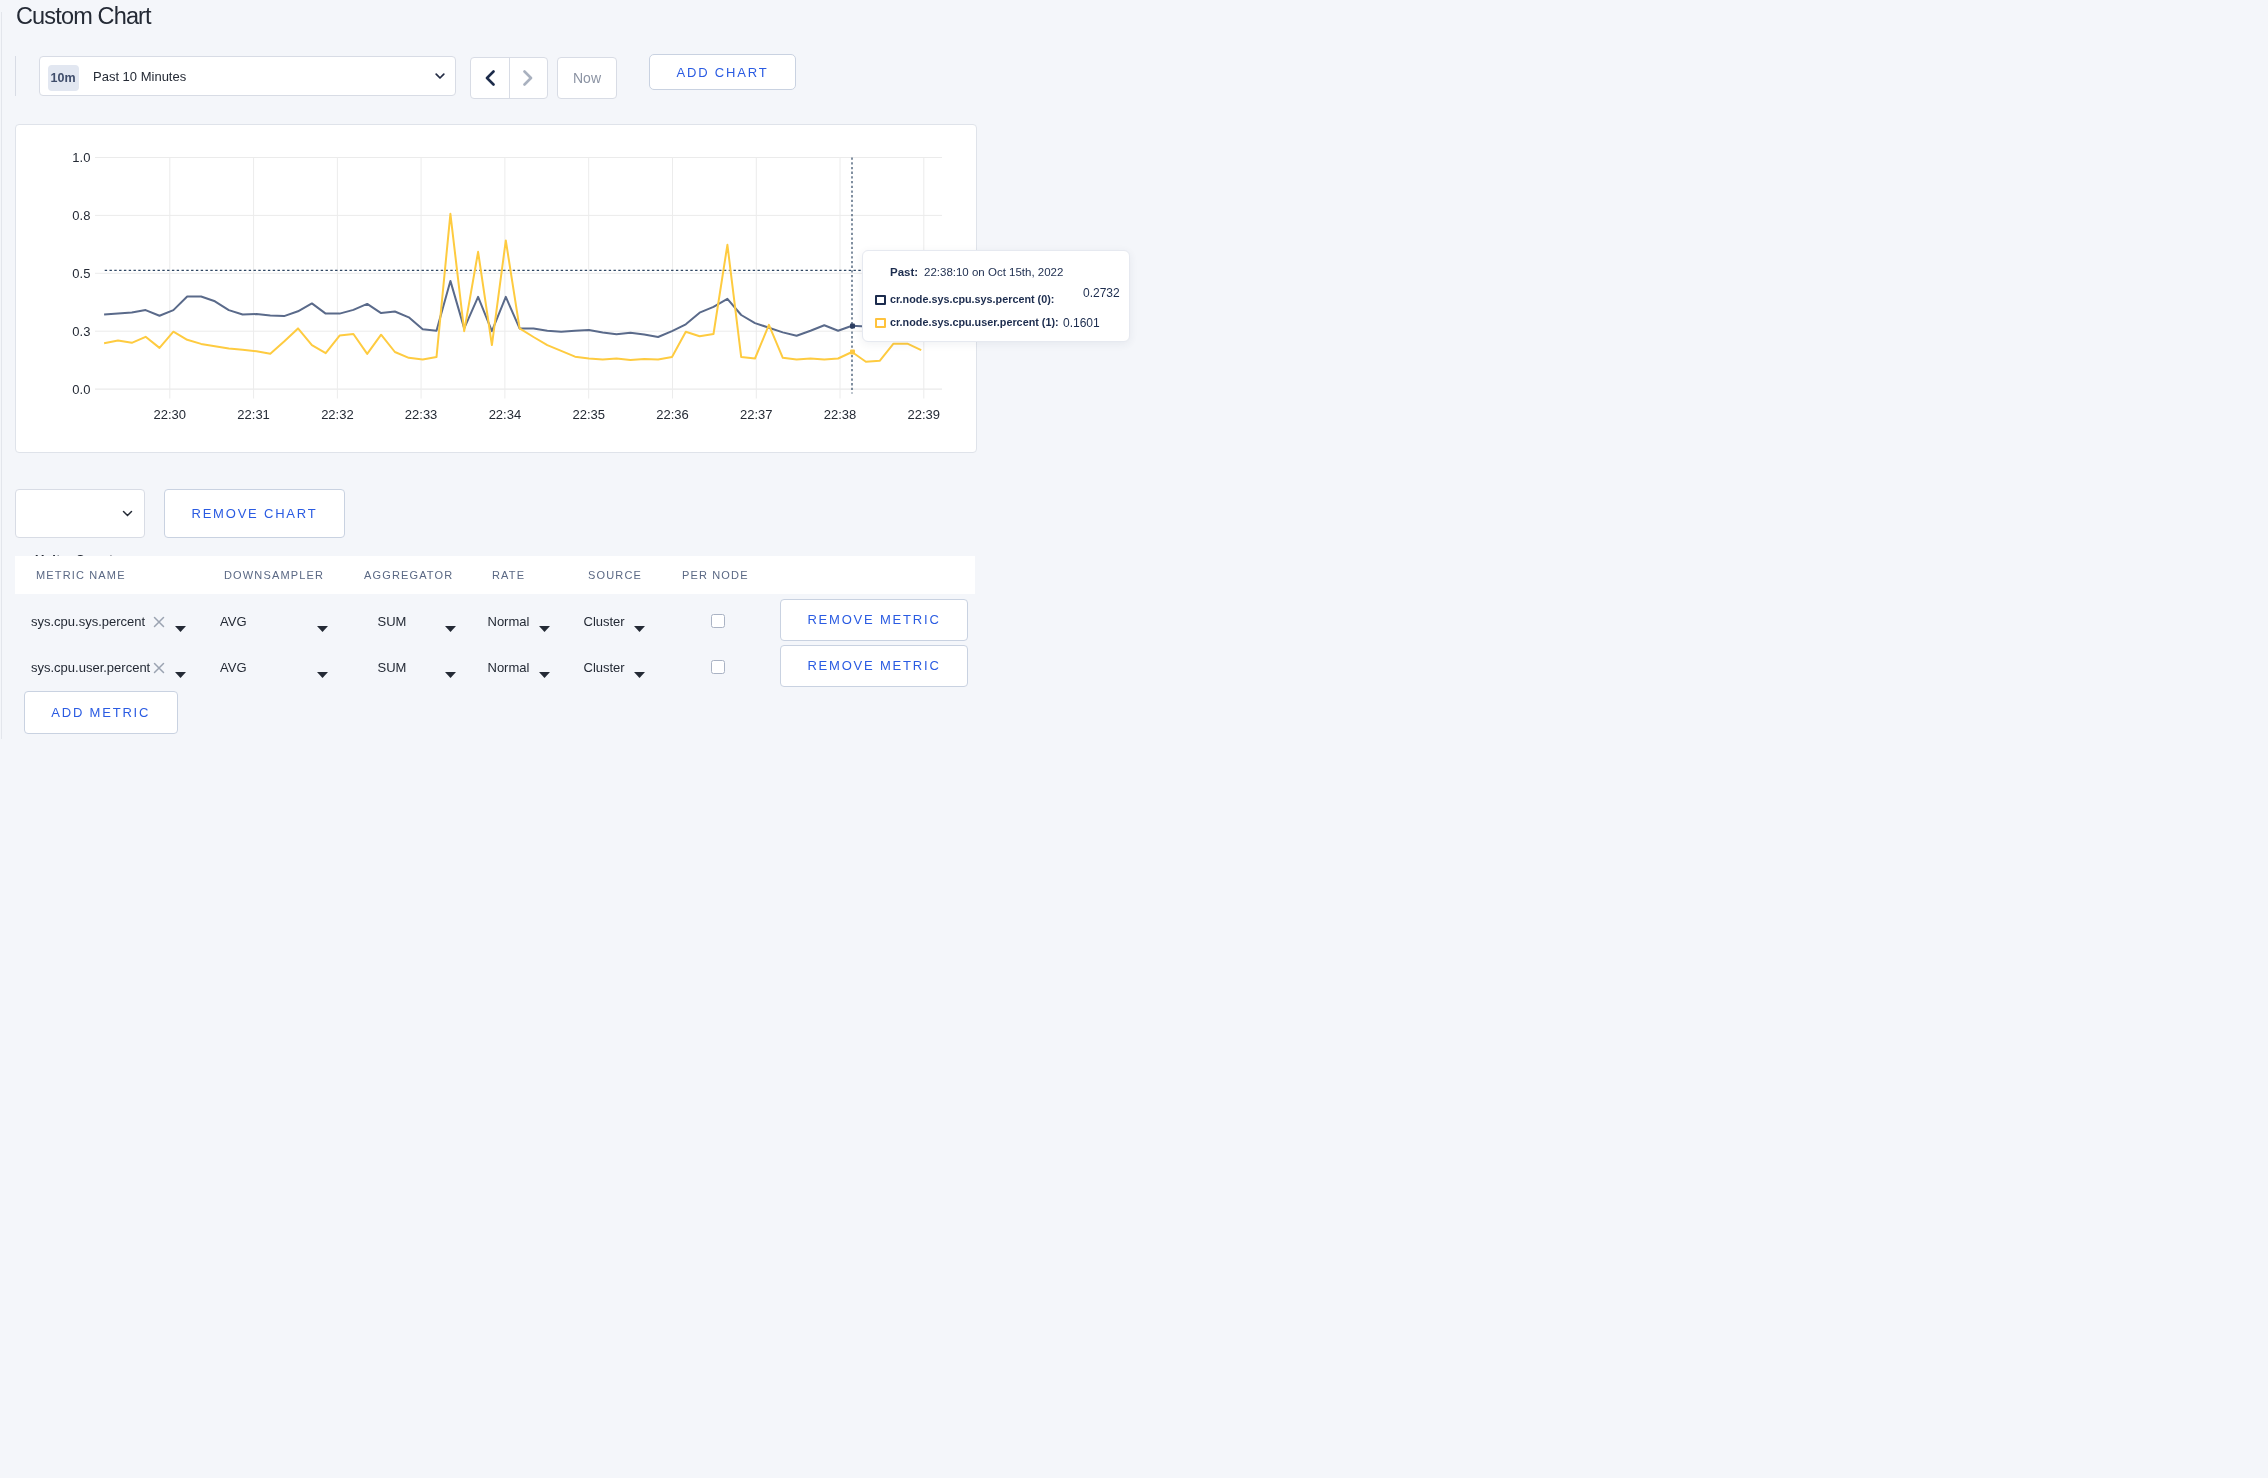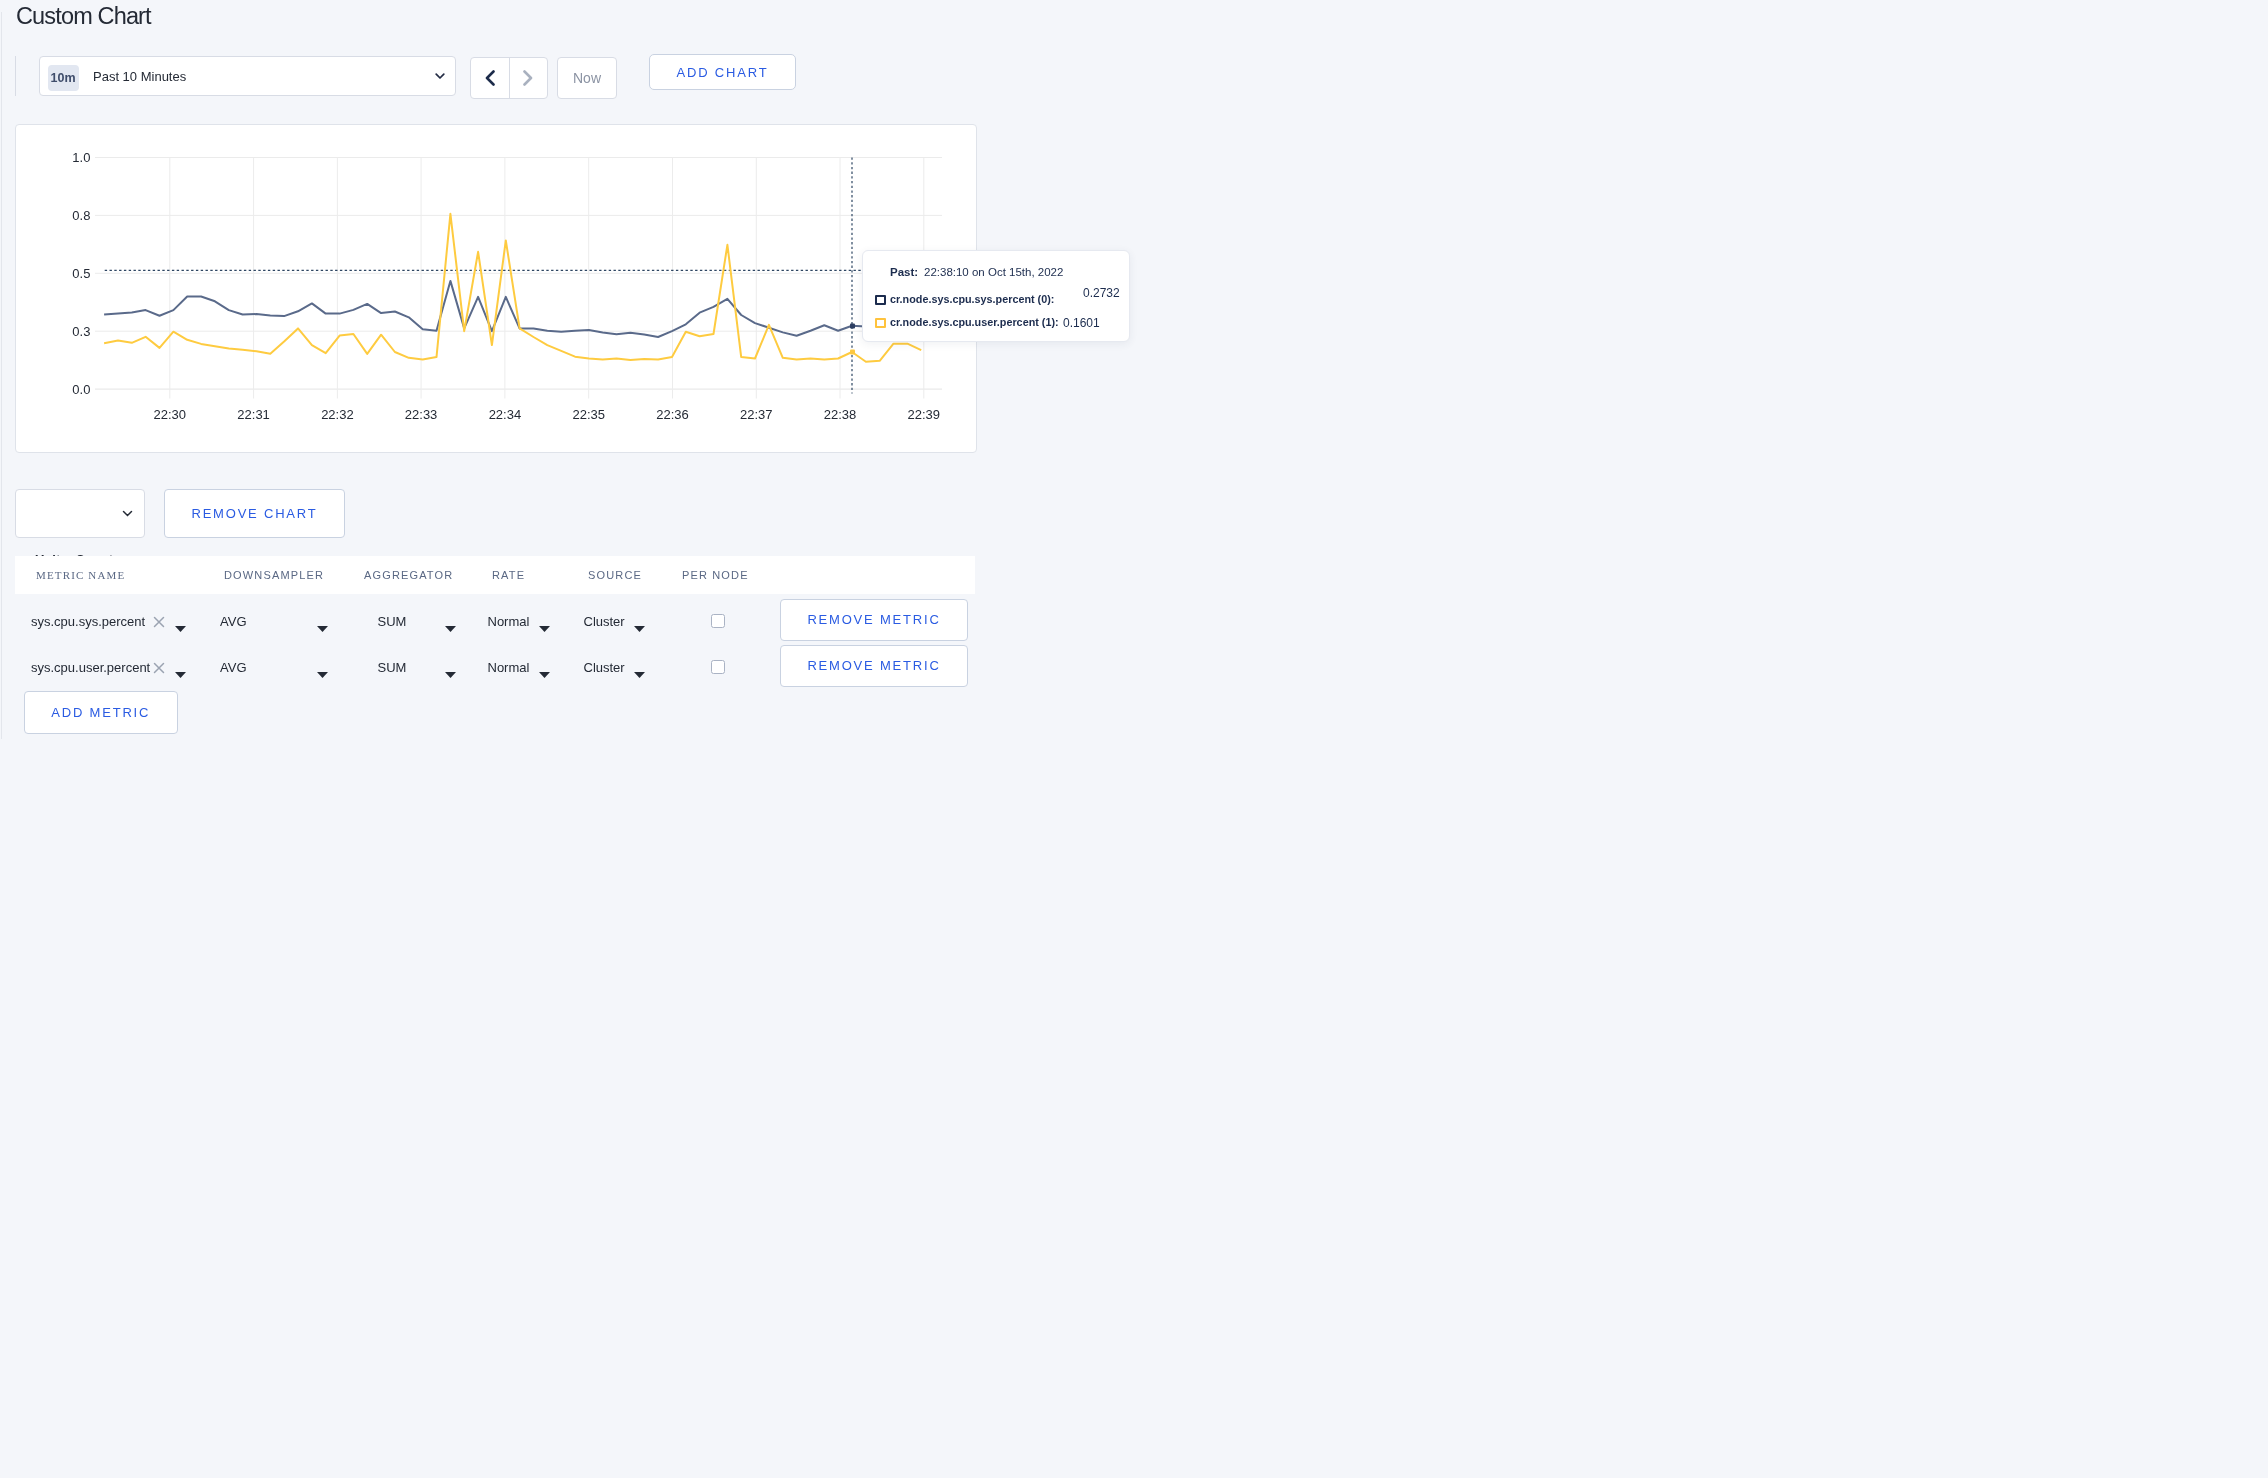"METRIC NAME" div.abs { font-family: Liberation Serif, serif -> none }
